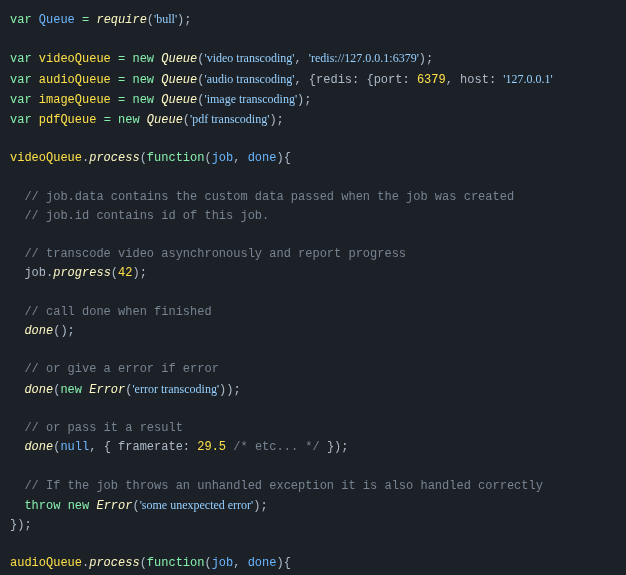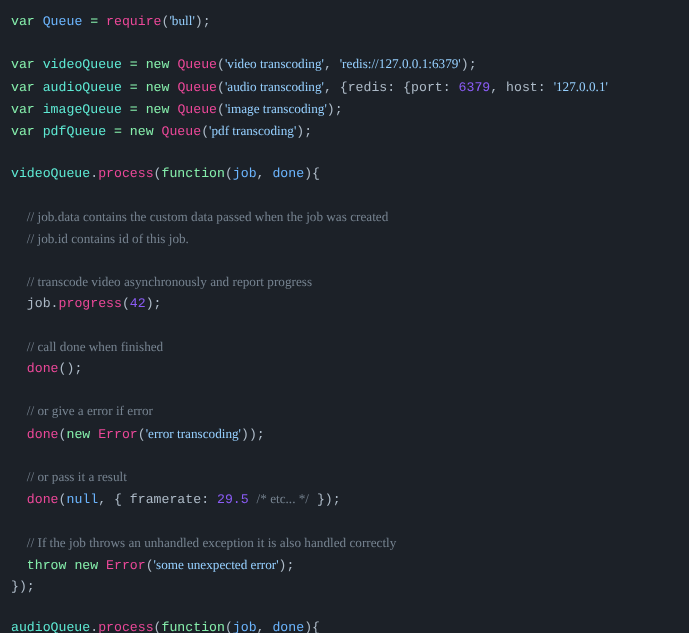"require" .fn { color: #ec4899 -> #fef9c3; font-style: none -> italic }
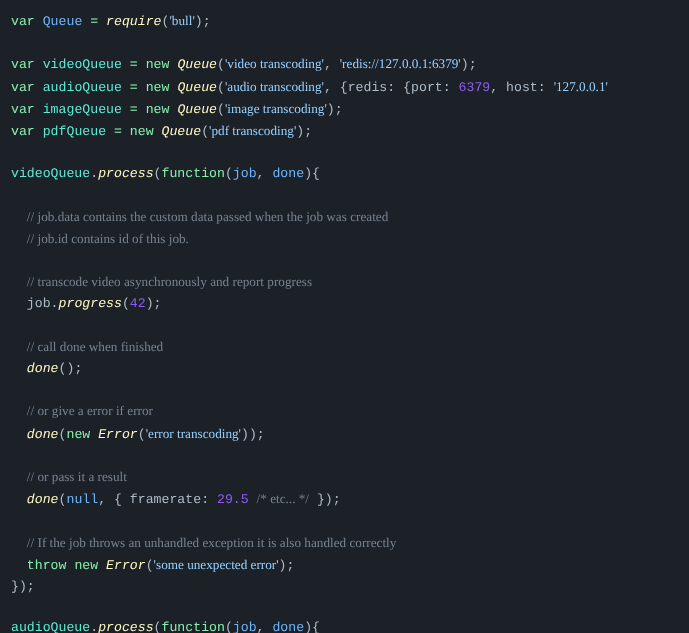"videoQueue" .prop { color: #5eead4 -> #fde047 }
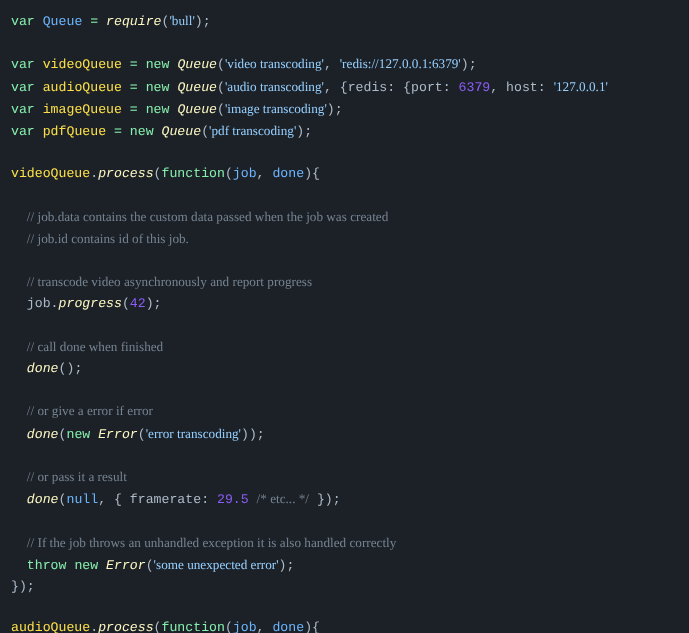"6379" .num { color: #8b5cf6 -> #fde047 }
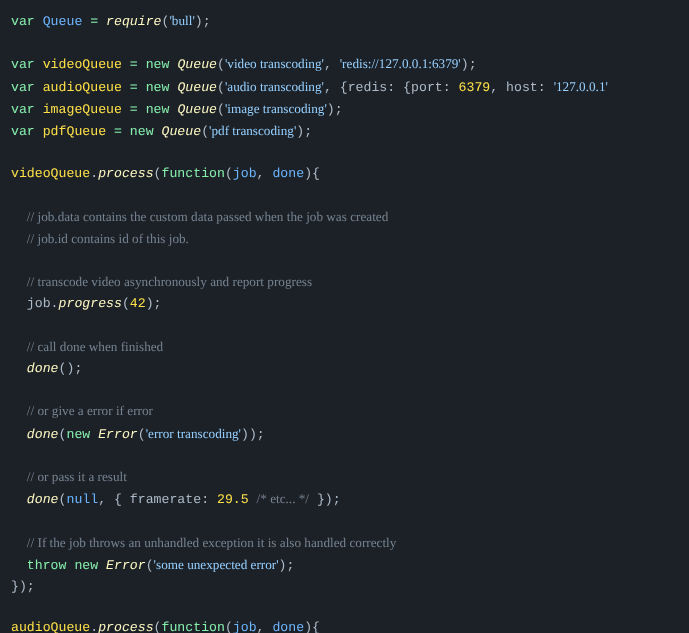"// job.data contains the custom" .com { font-family: Liberation Serif, serif -> none }
